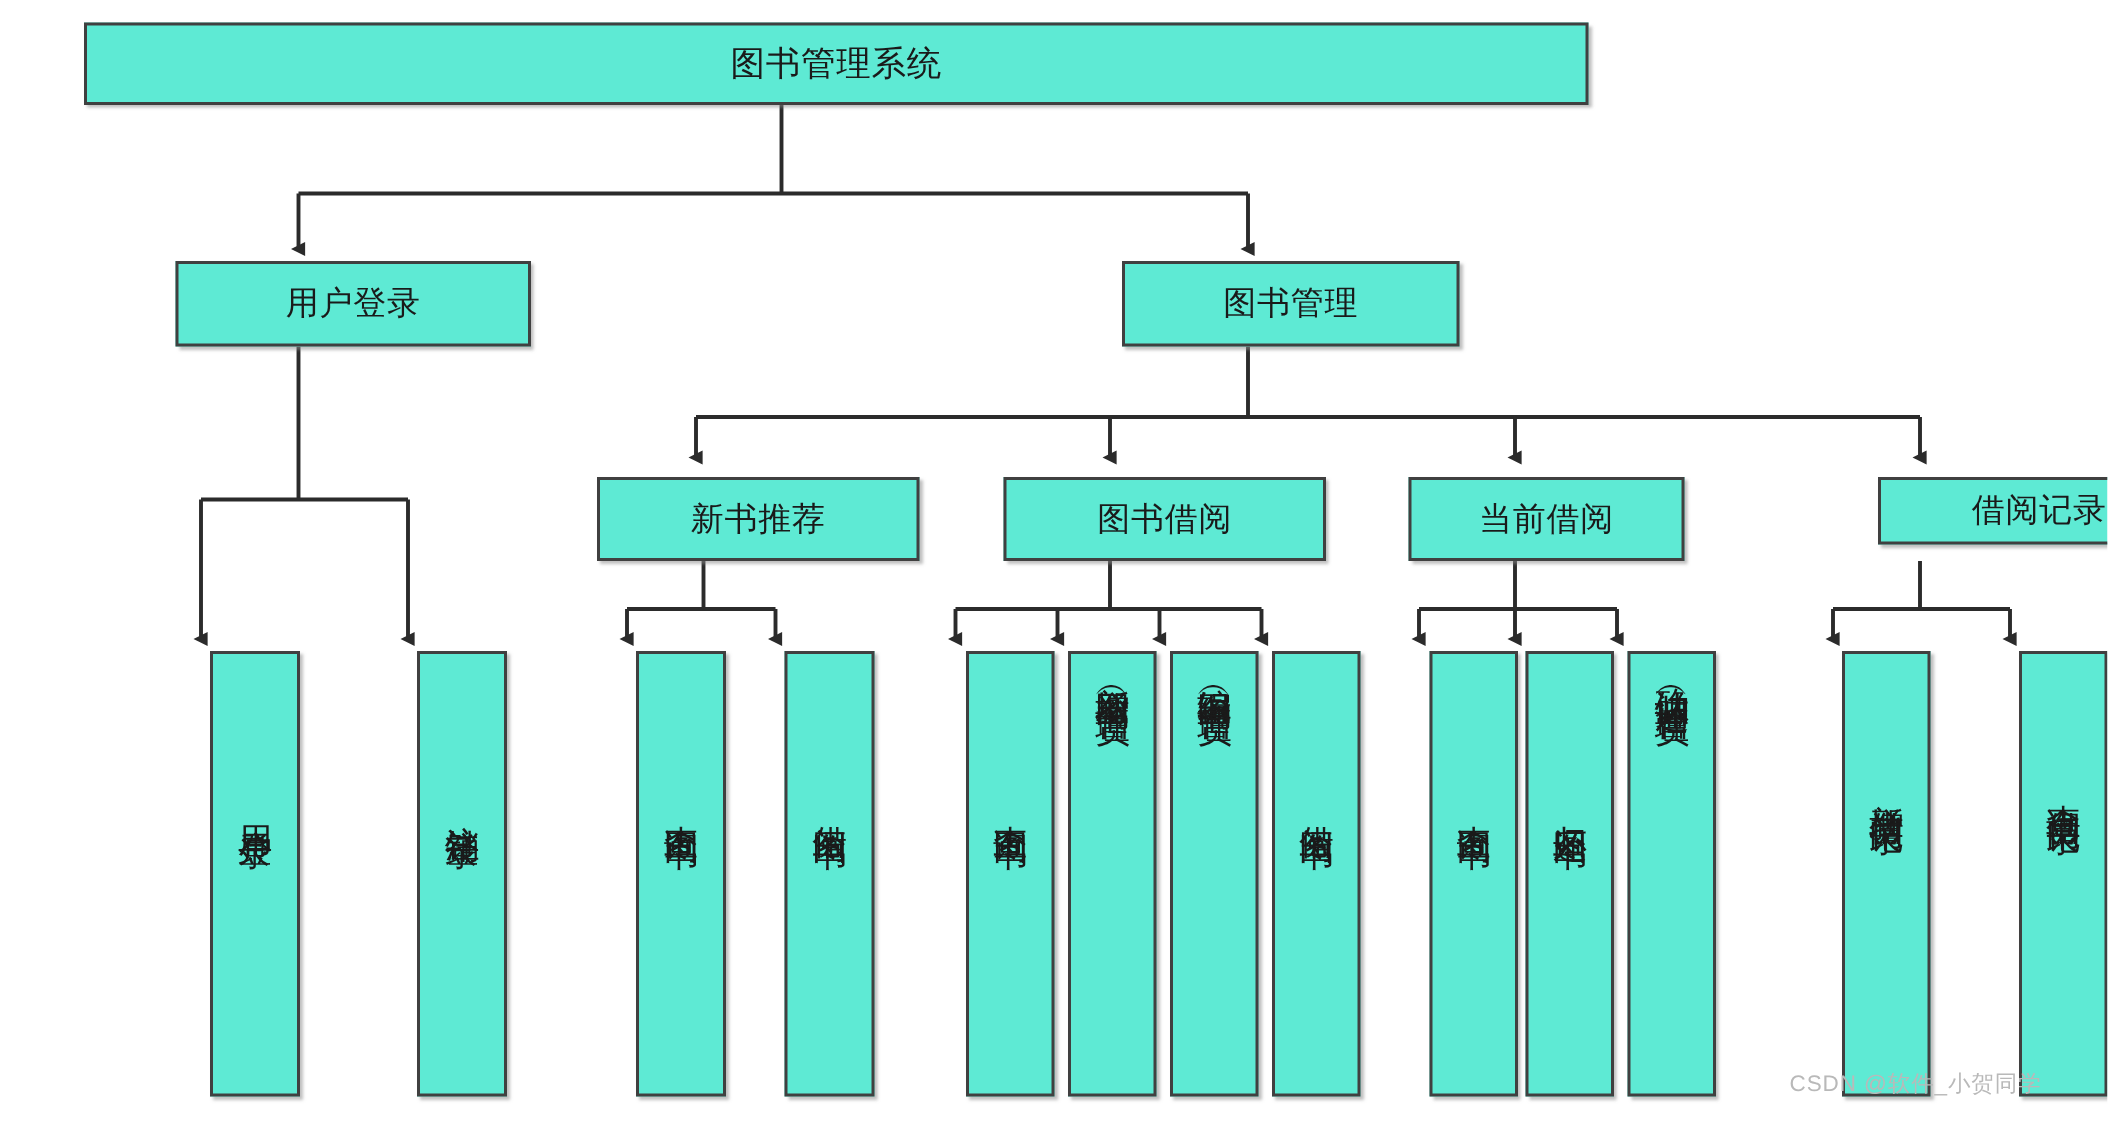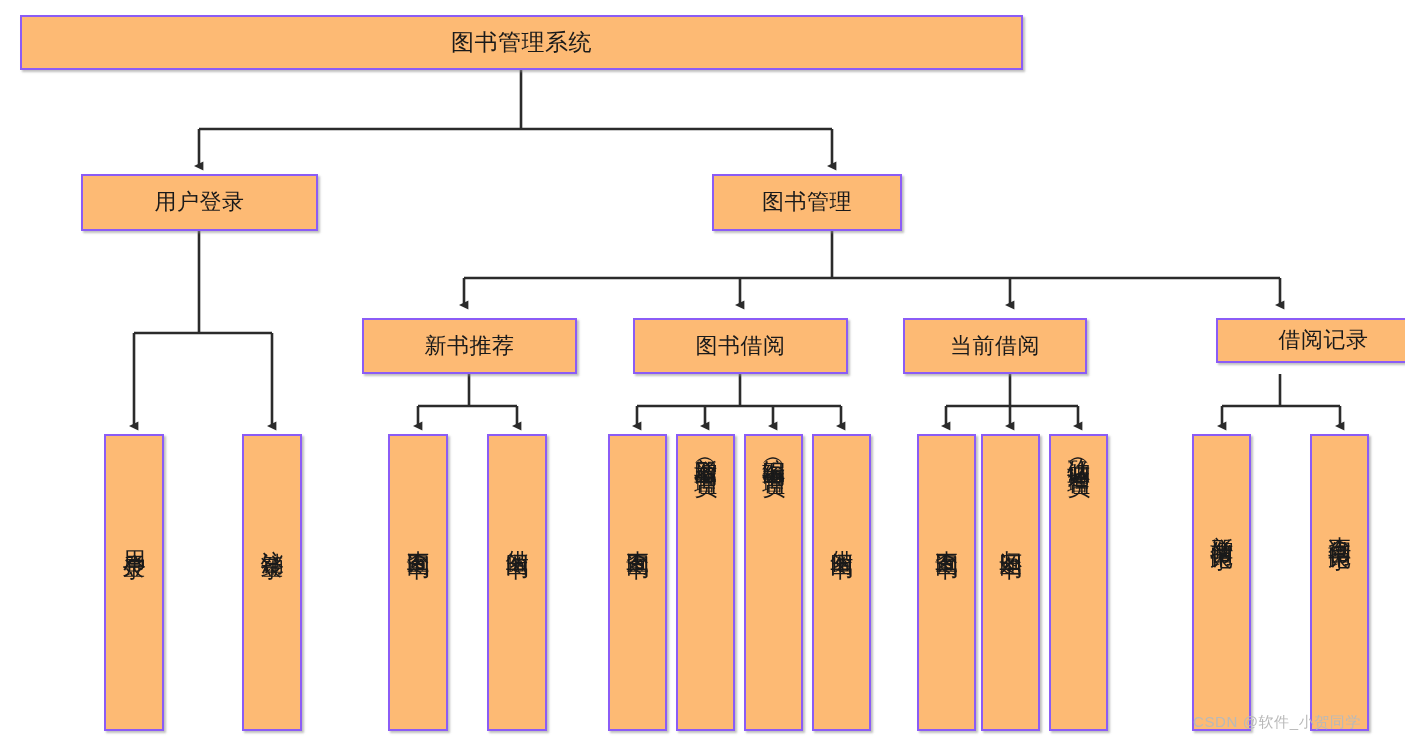"图书管理系统" .node { background: #fdba74 -> #5eead4; border: 2px solid #8b5cf6 -> 2px solid #404040; margin-left: none -> 36px }
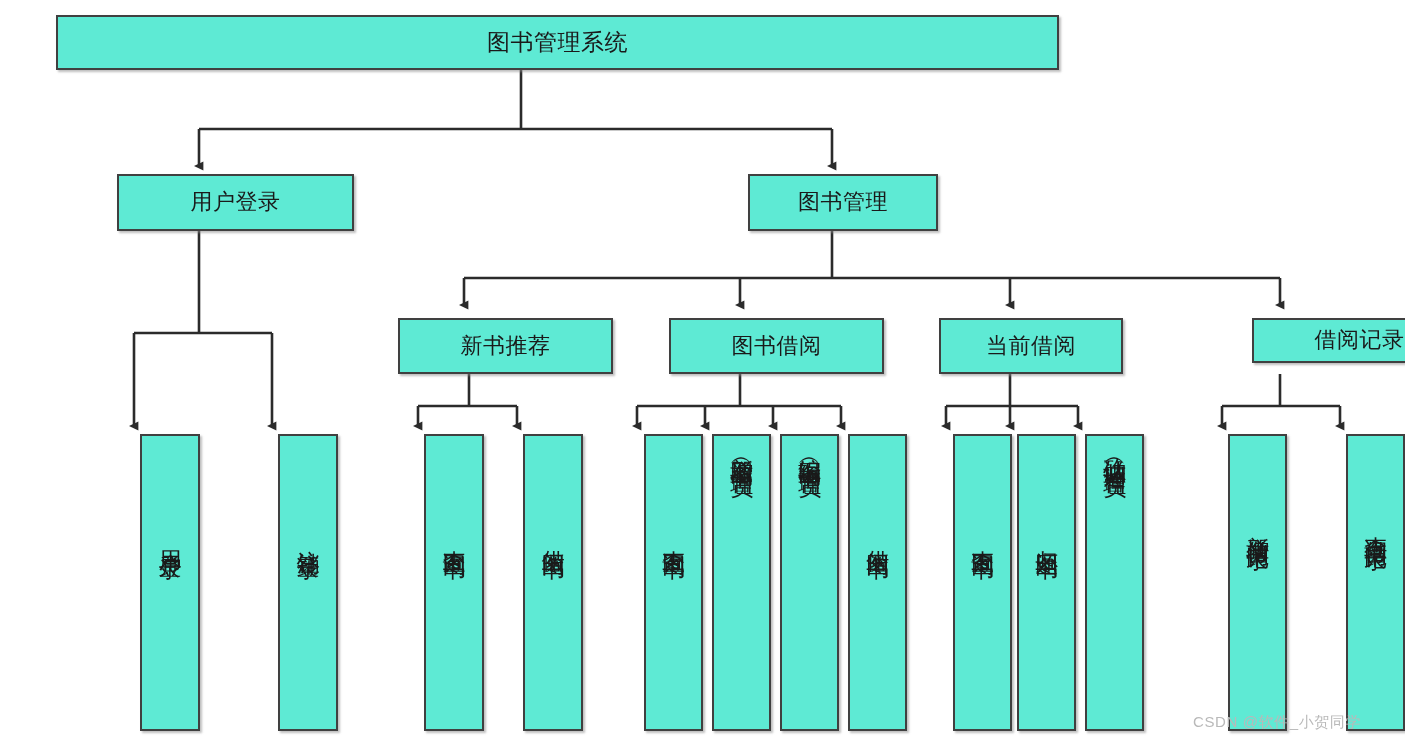"图书管理" div.node { width: 190px -> 225px }
